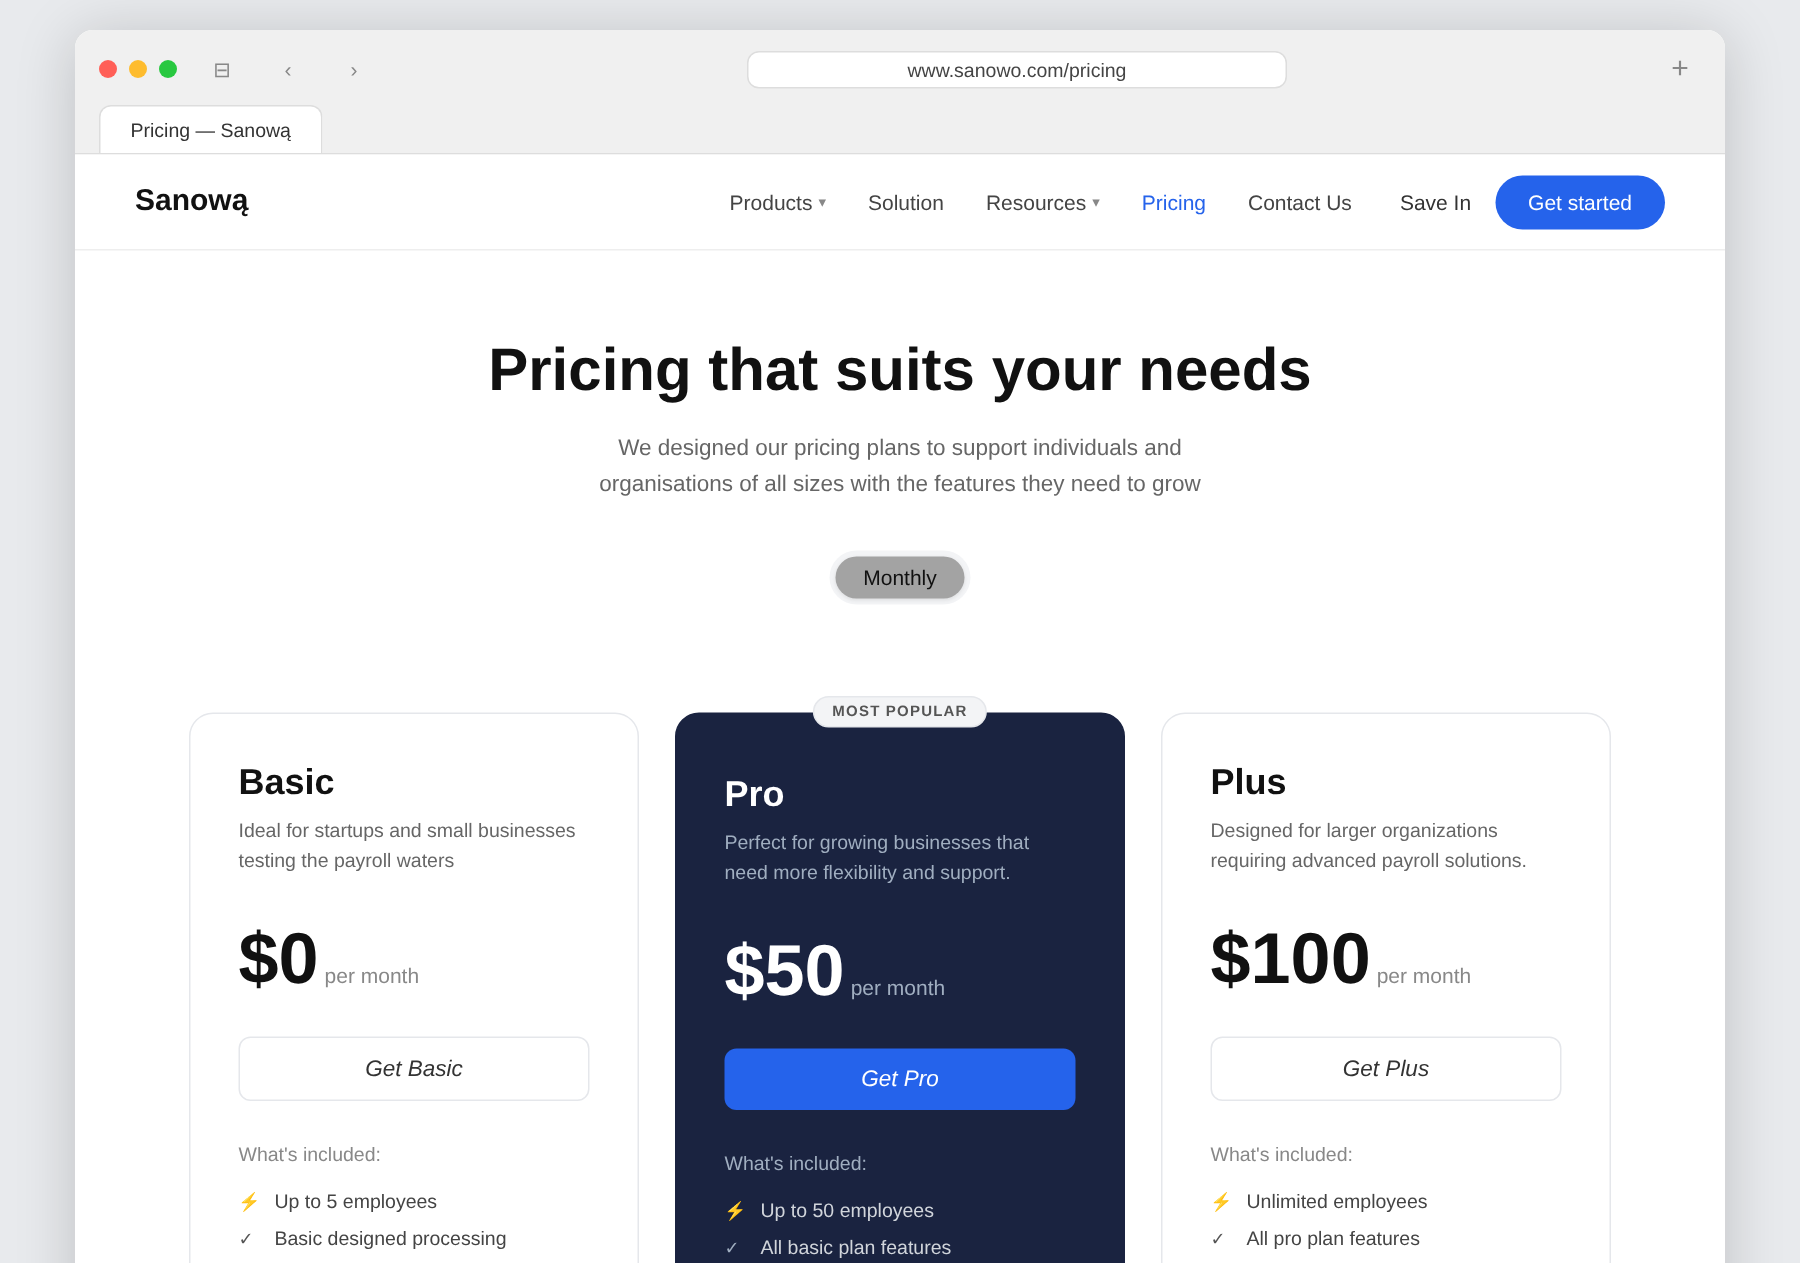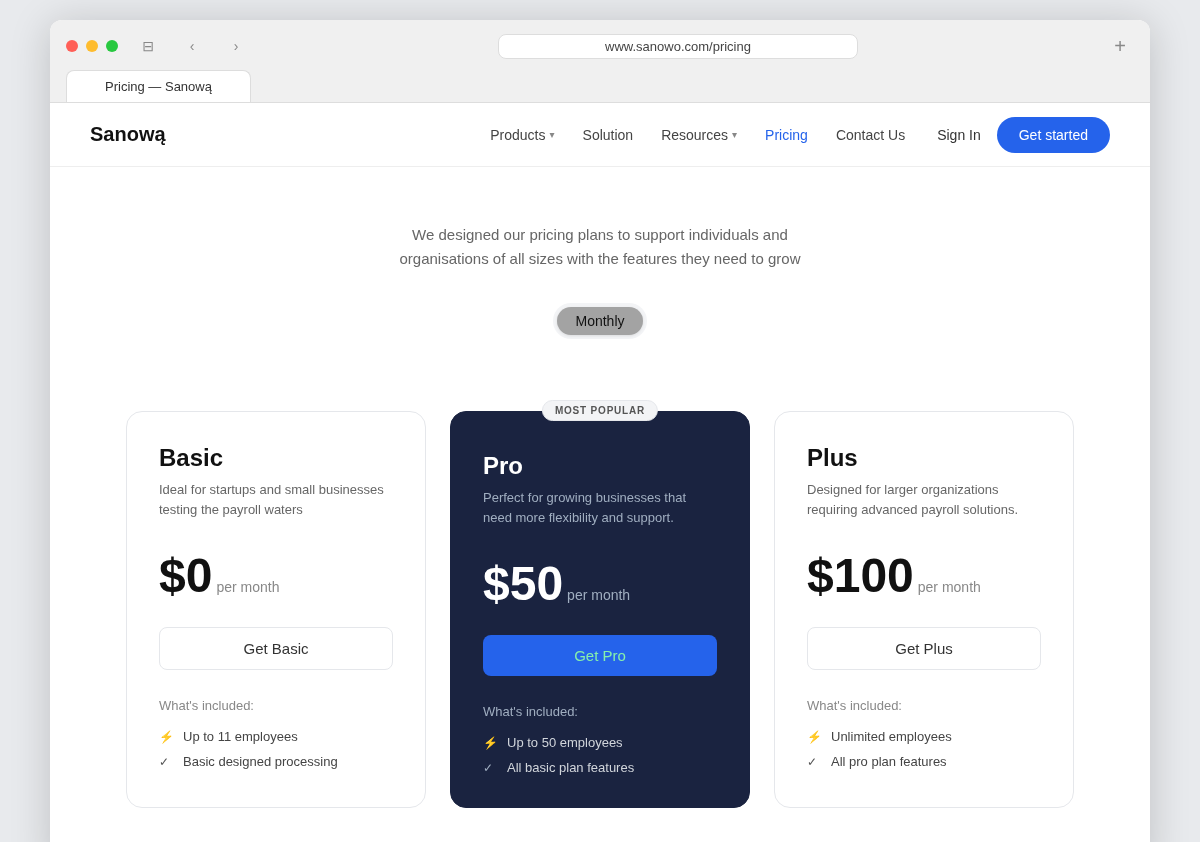"Pricing — Sanową" .tab { padding: 8px 38px -> 8px 20px }
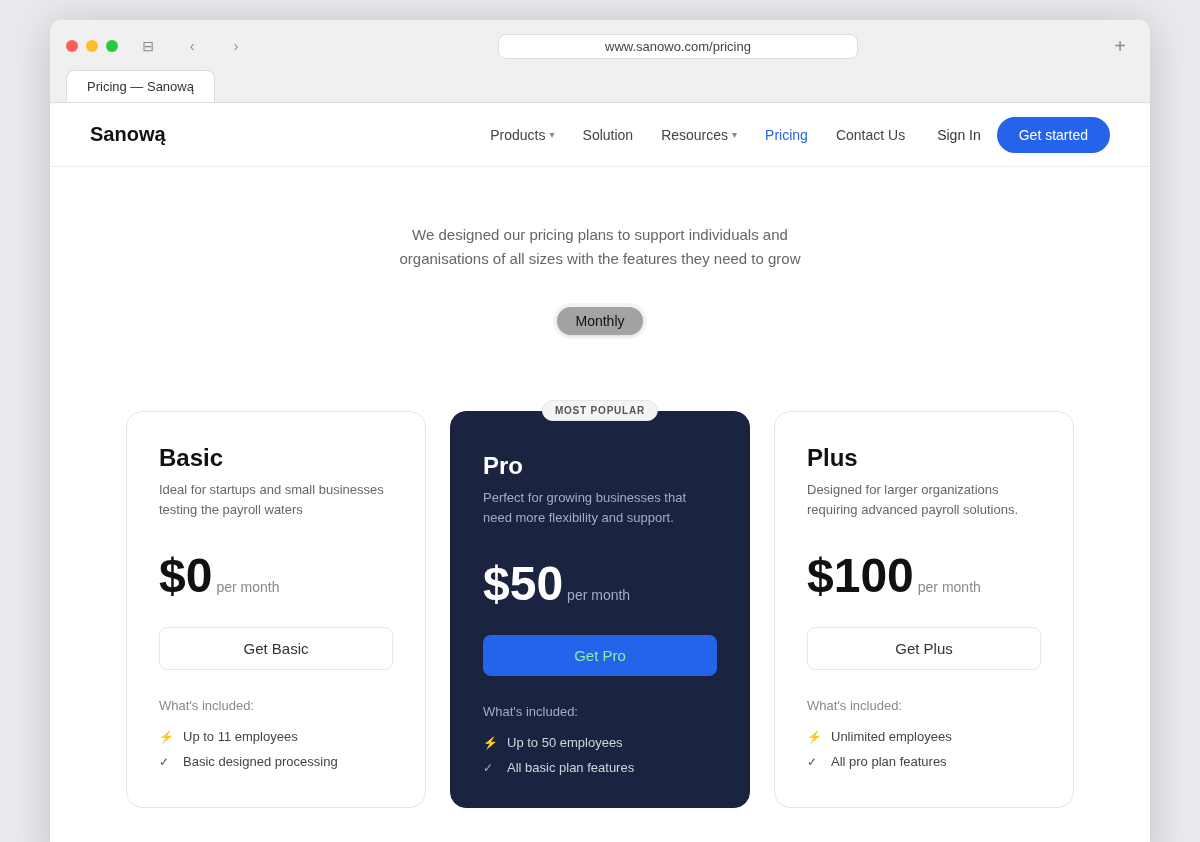"Sign In" button.sign-in-btn { text: Sign -> Save }
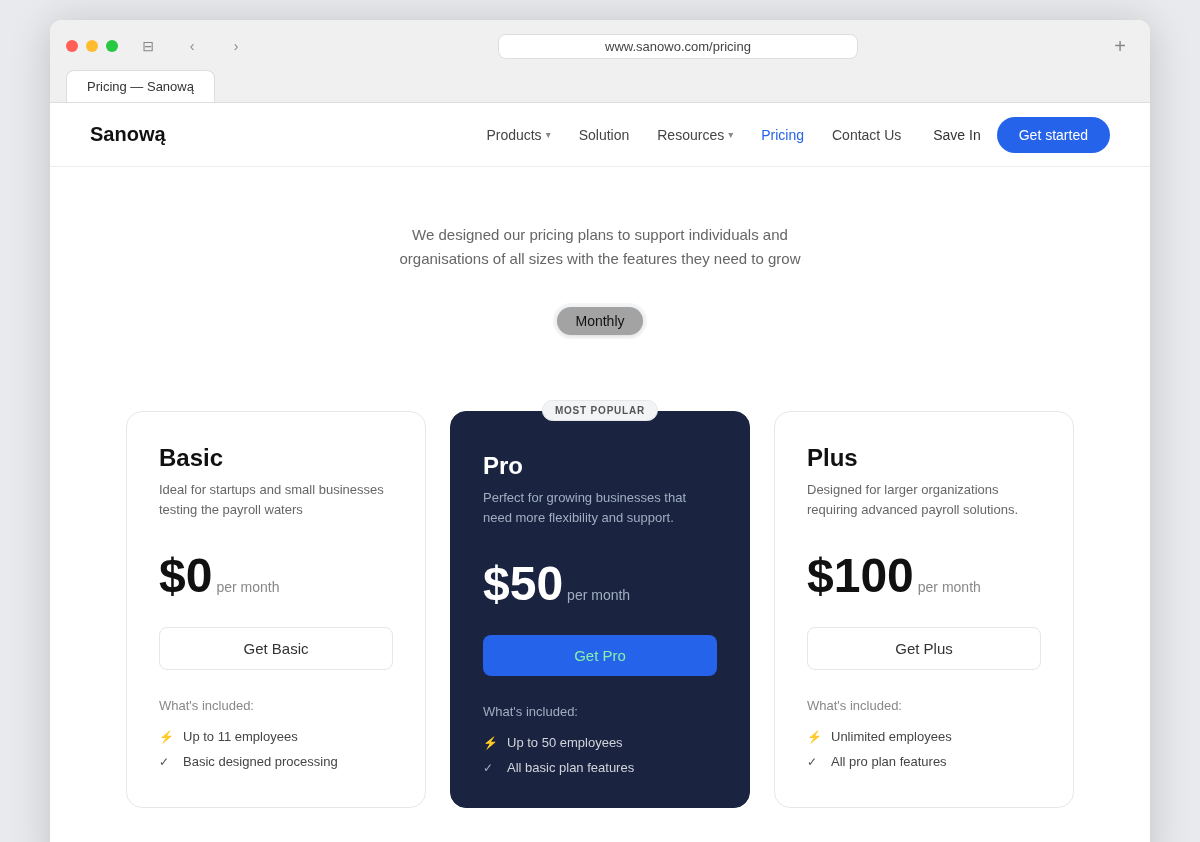"Pricing that suits your needs" h1.hero-title { html: none -> <h1>Pricing that suits your needs</h1> }
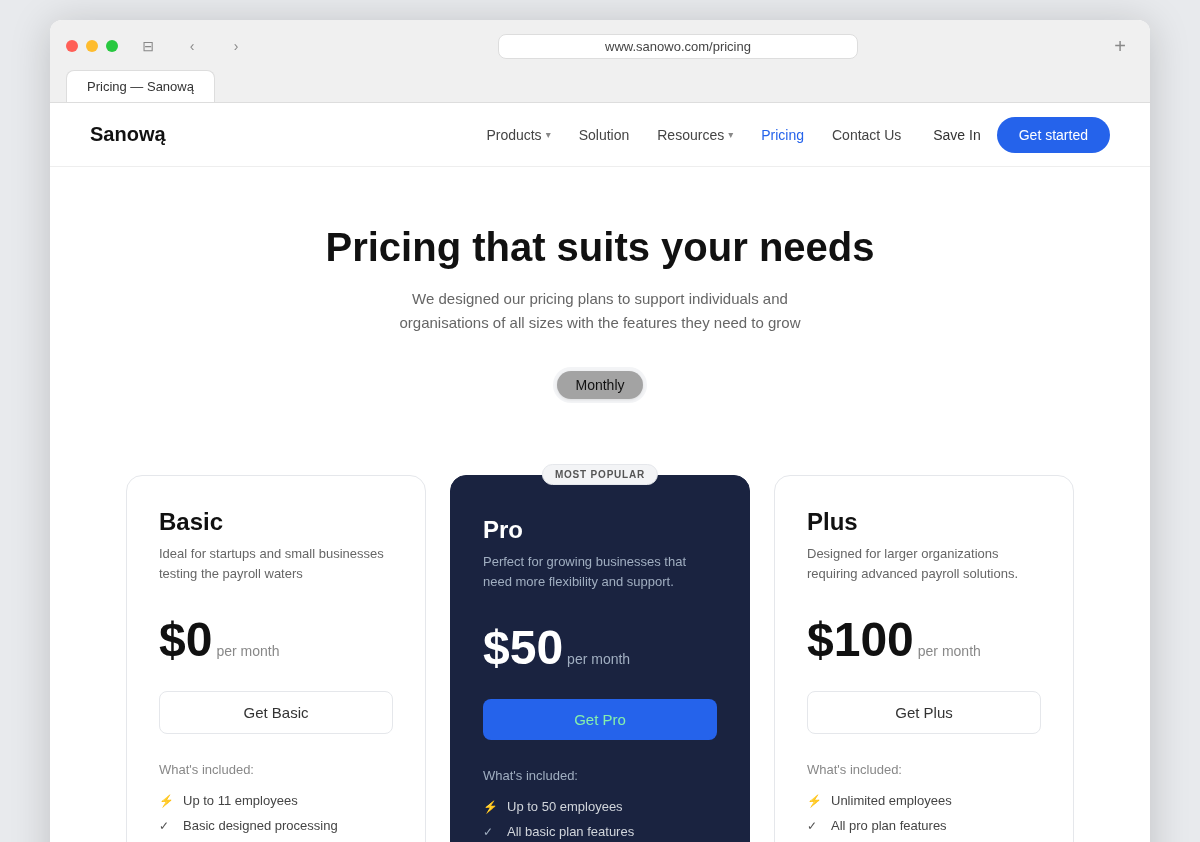"Get Basic" .plan-btn { font-style: none -> italic }
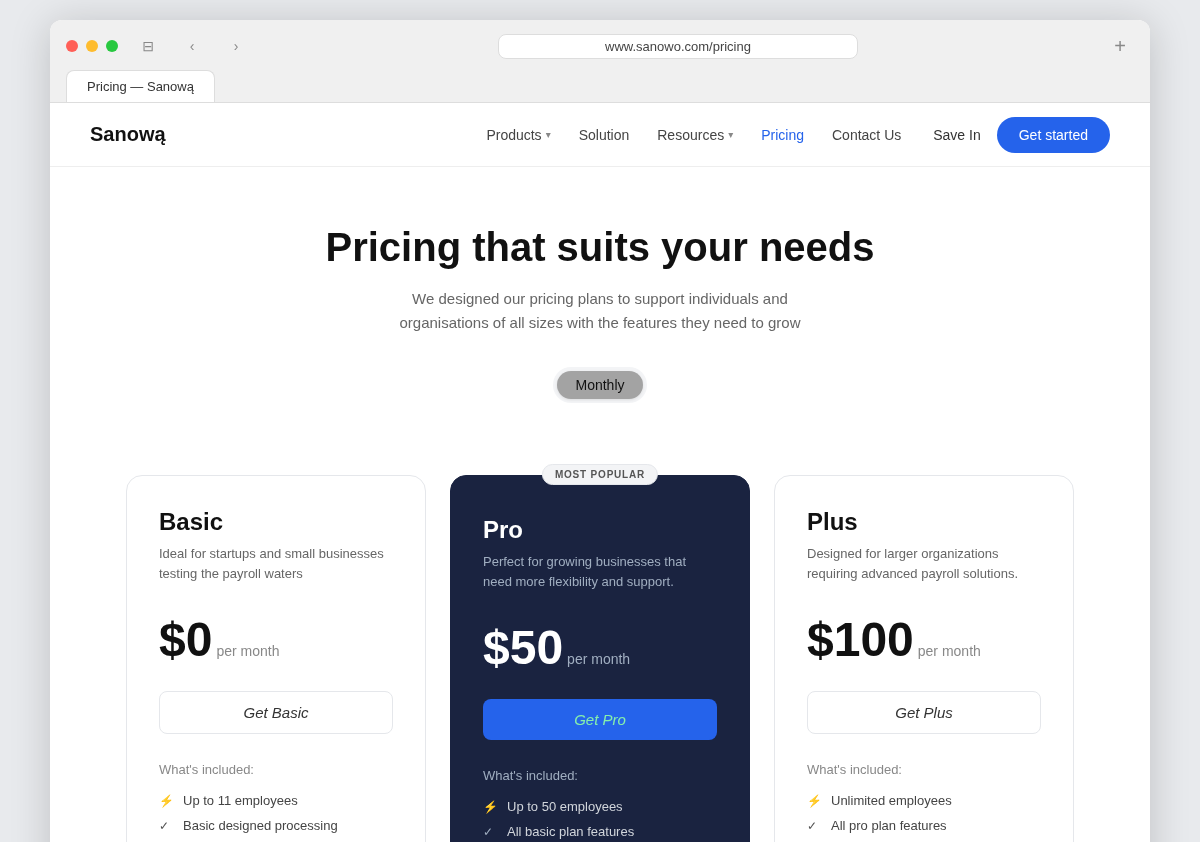"Get Pro" .plan-btn.featured-btn { color: #86efac -> #ffffff }
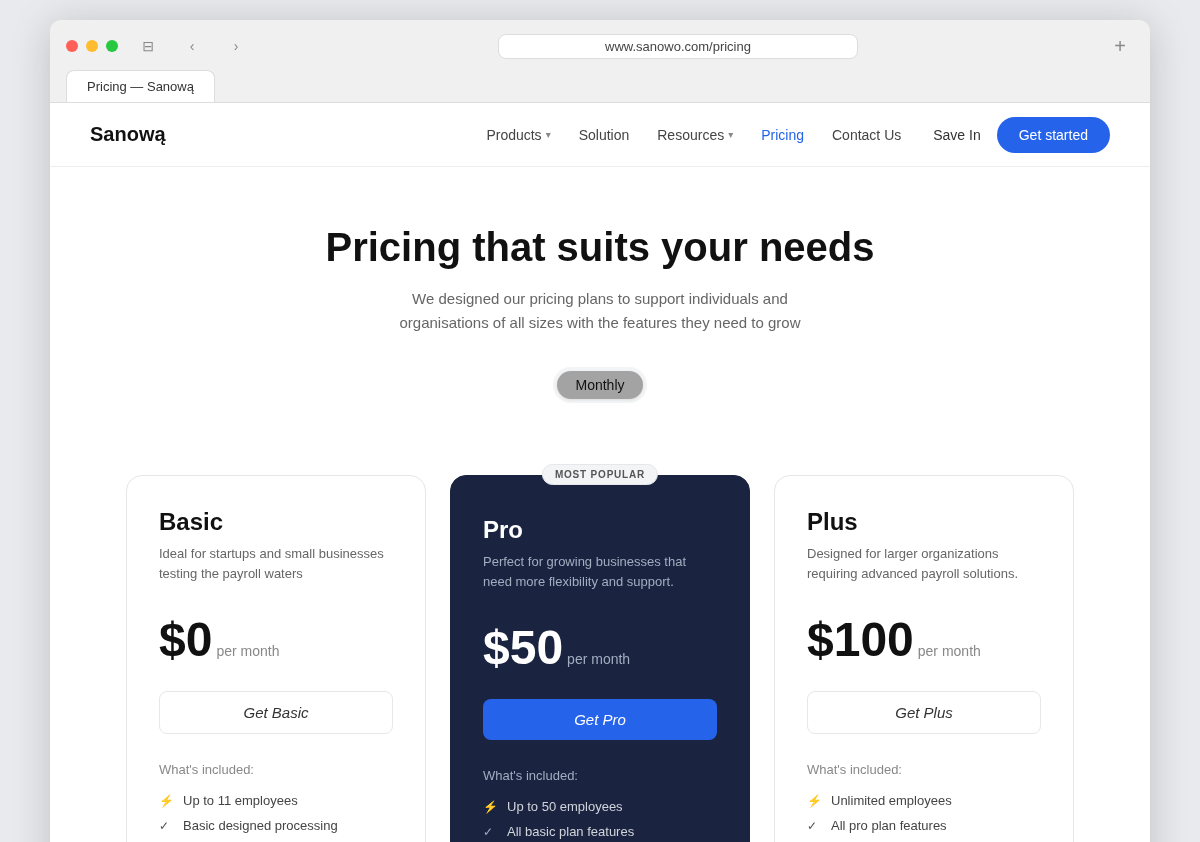"Up to 11 employees" span { text: 11 -> 5 }
